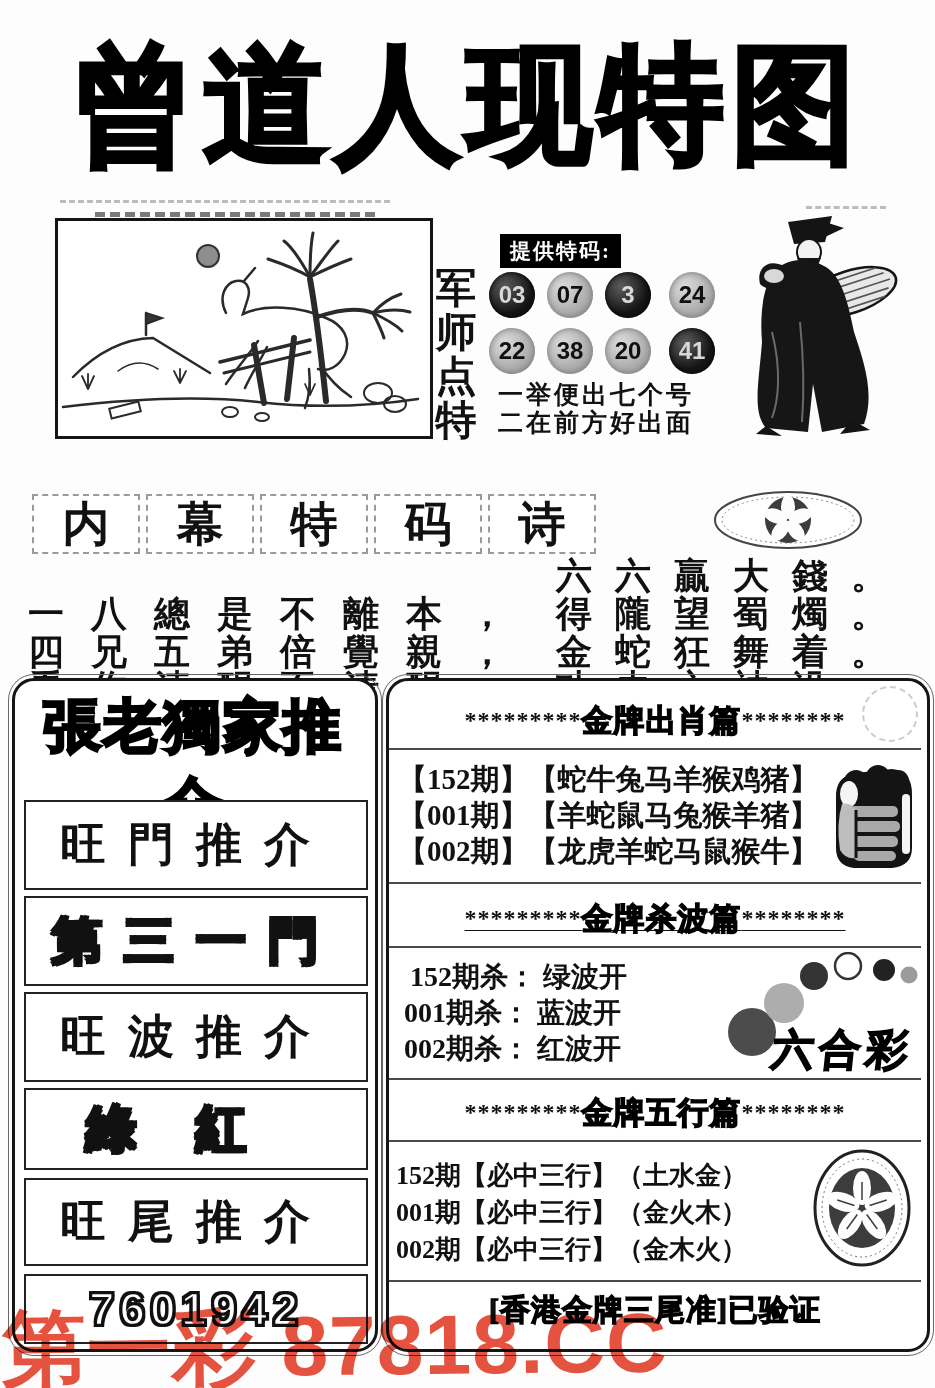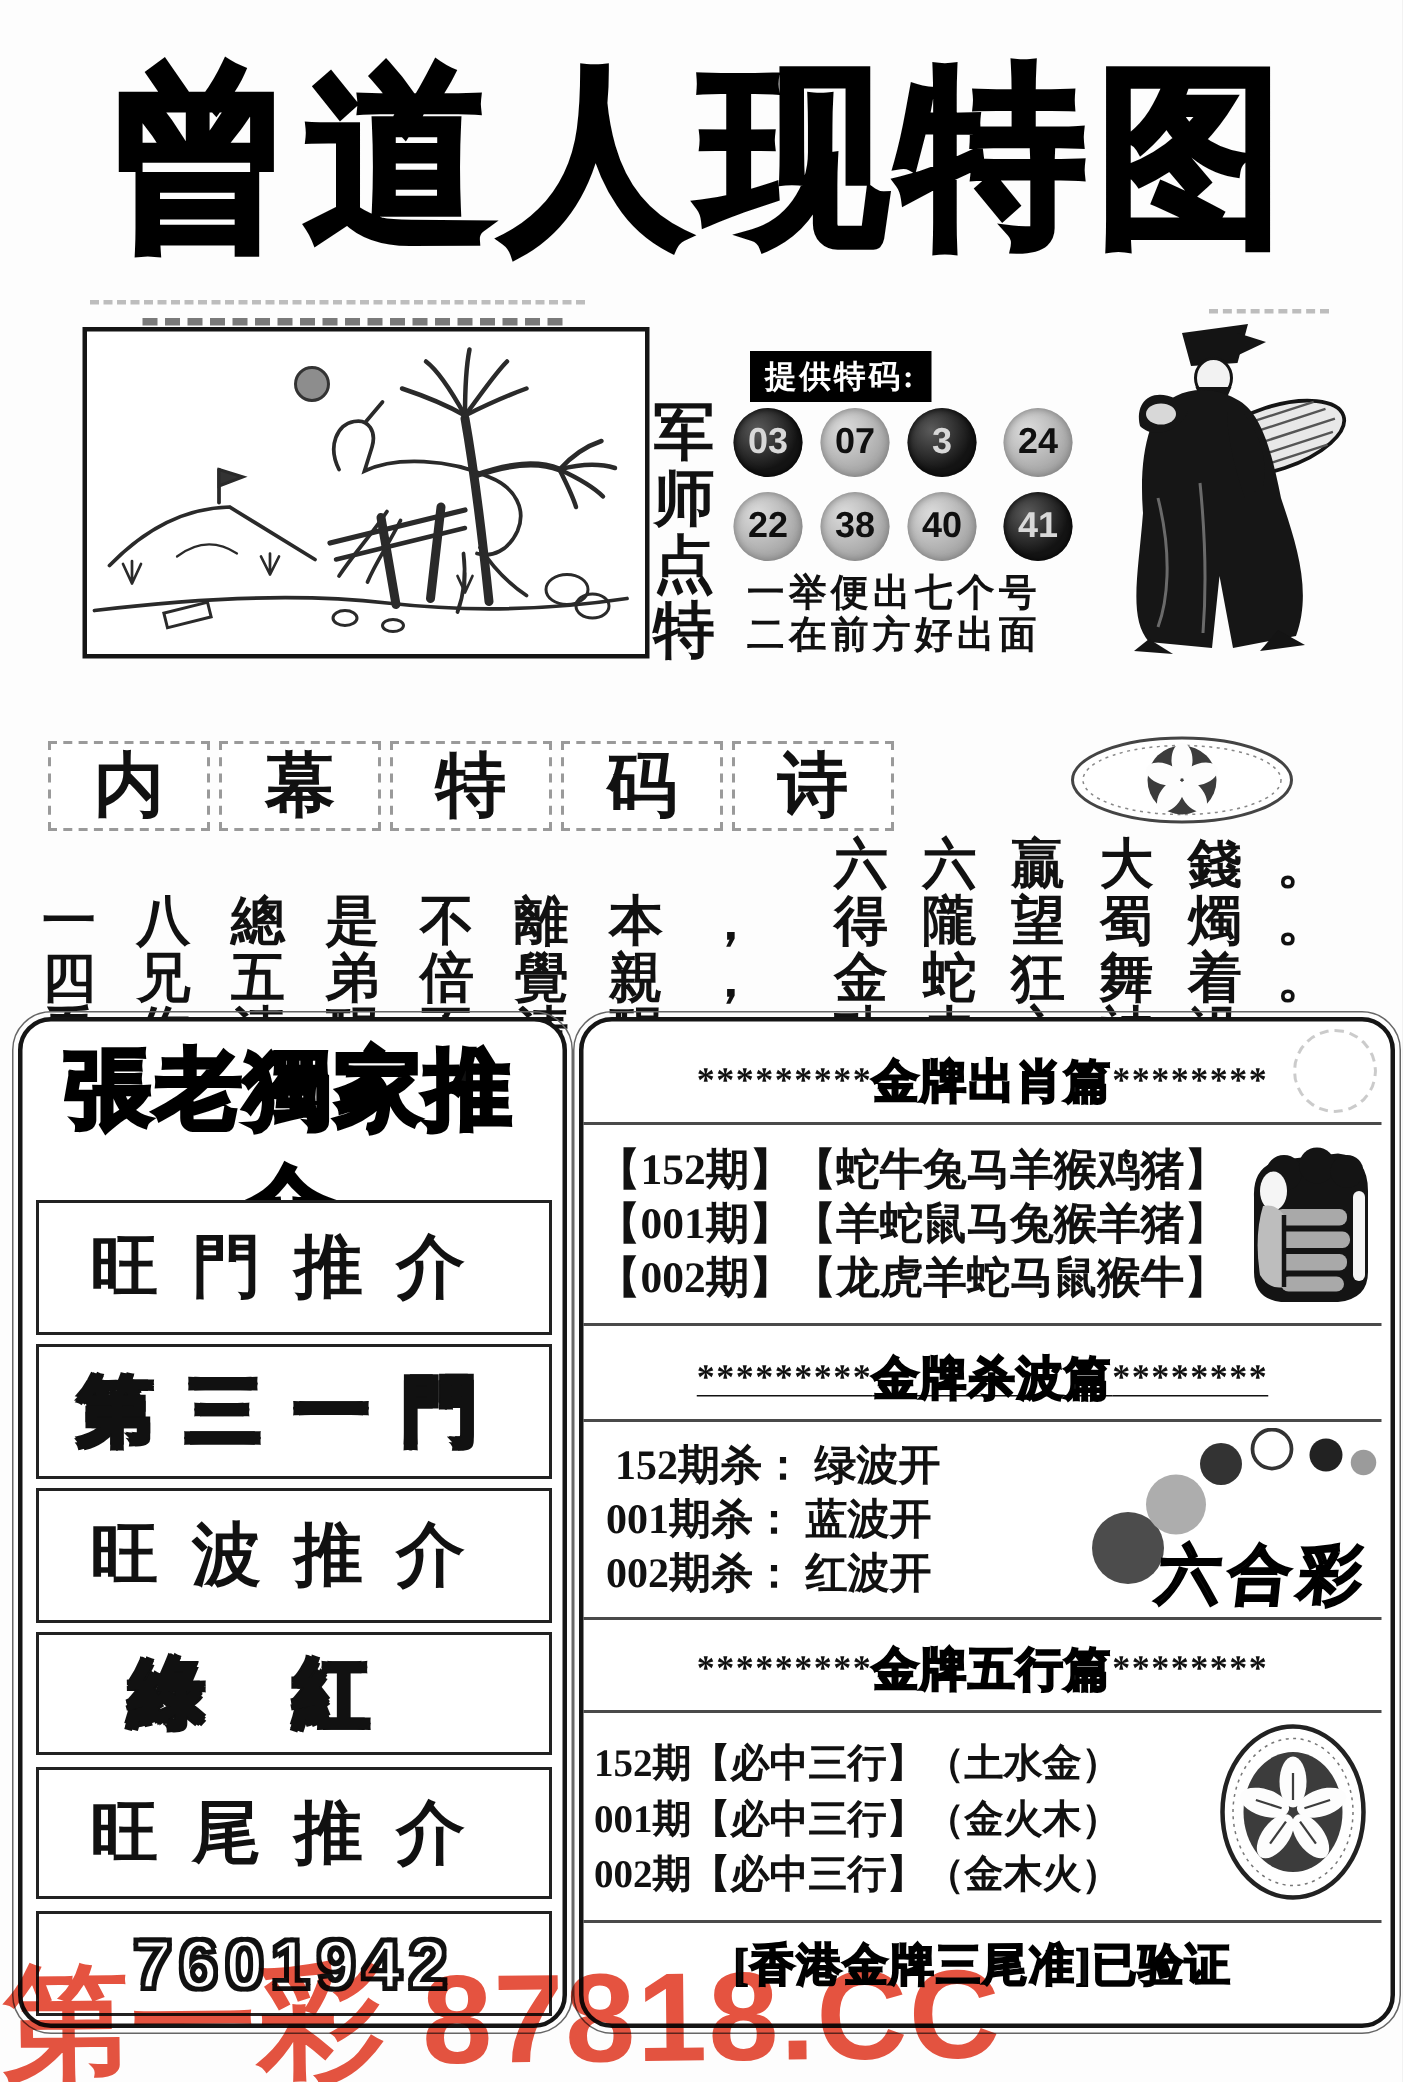"40" div.abs { text: 40 -> 20 }
